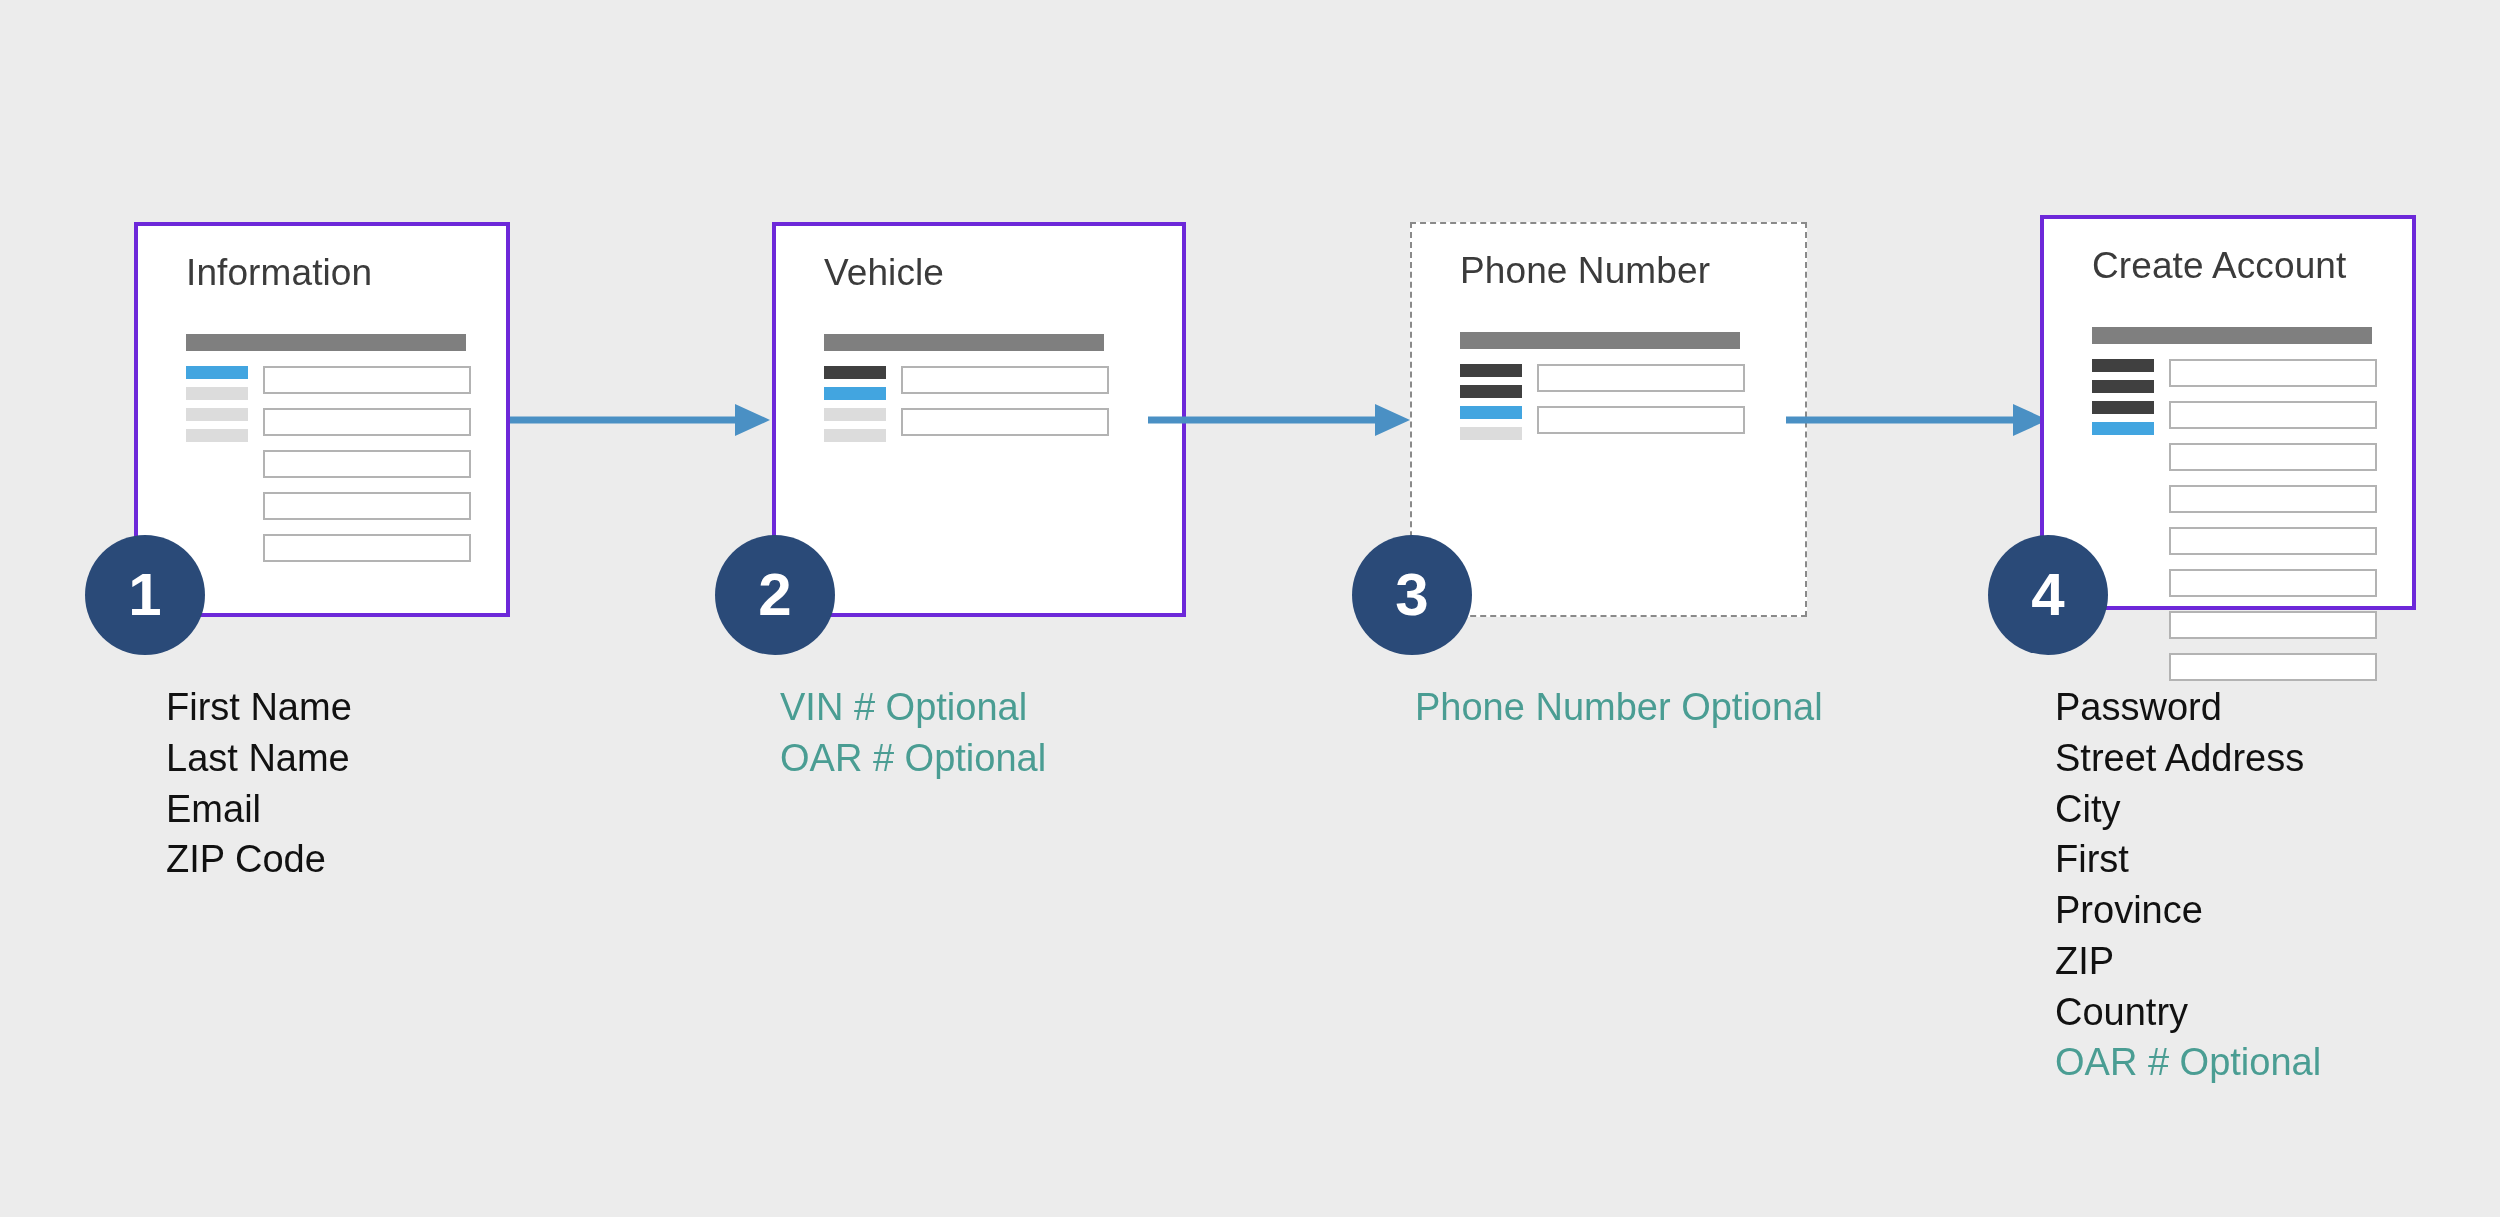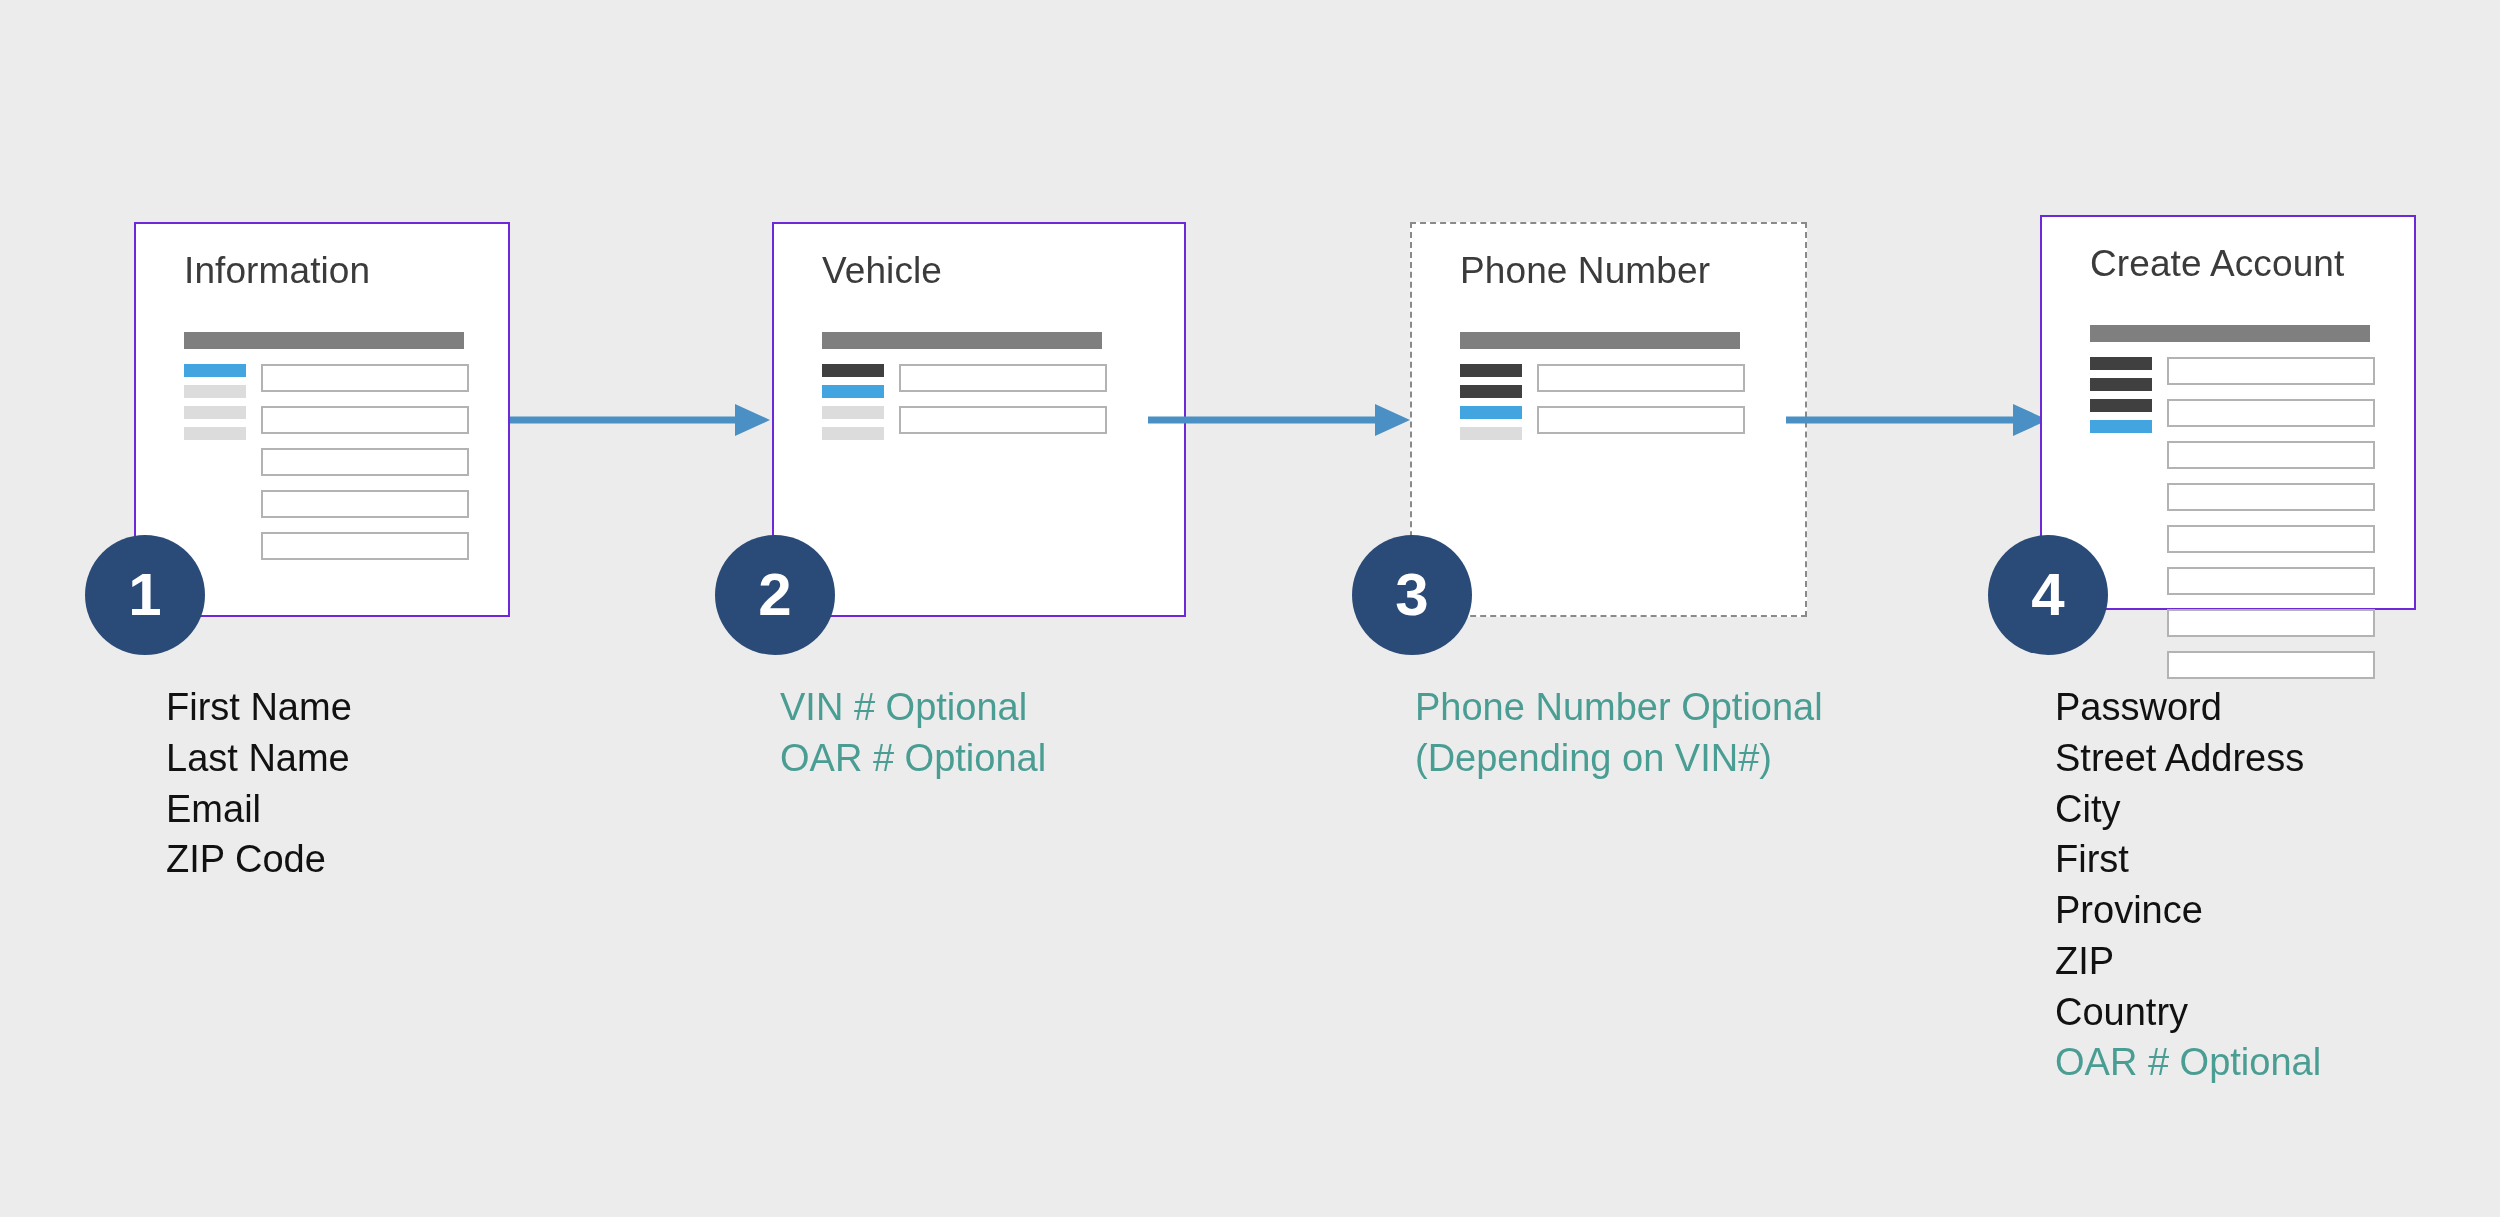"Information" .card { border: 2px solid #6d28d9 -> 4px solid #6d28d9 }
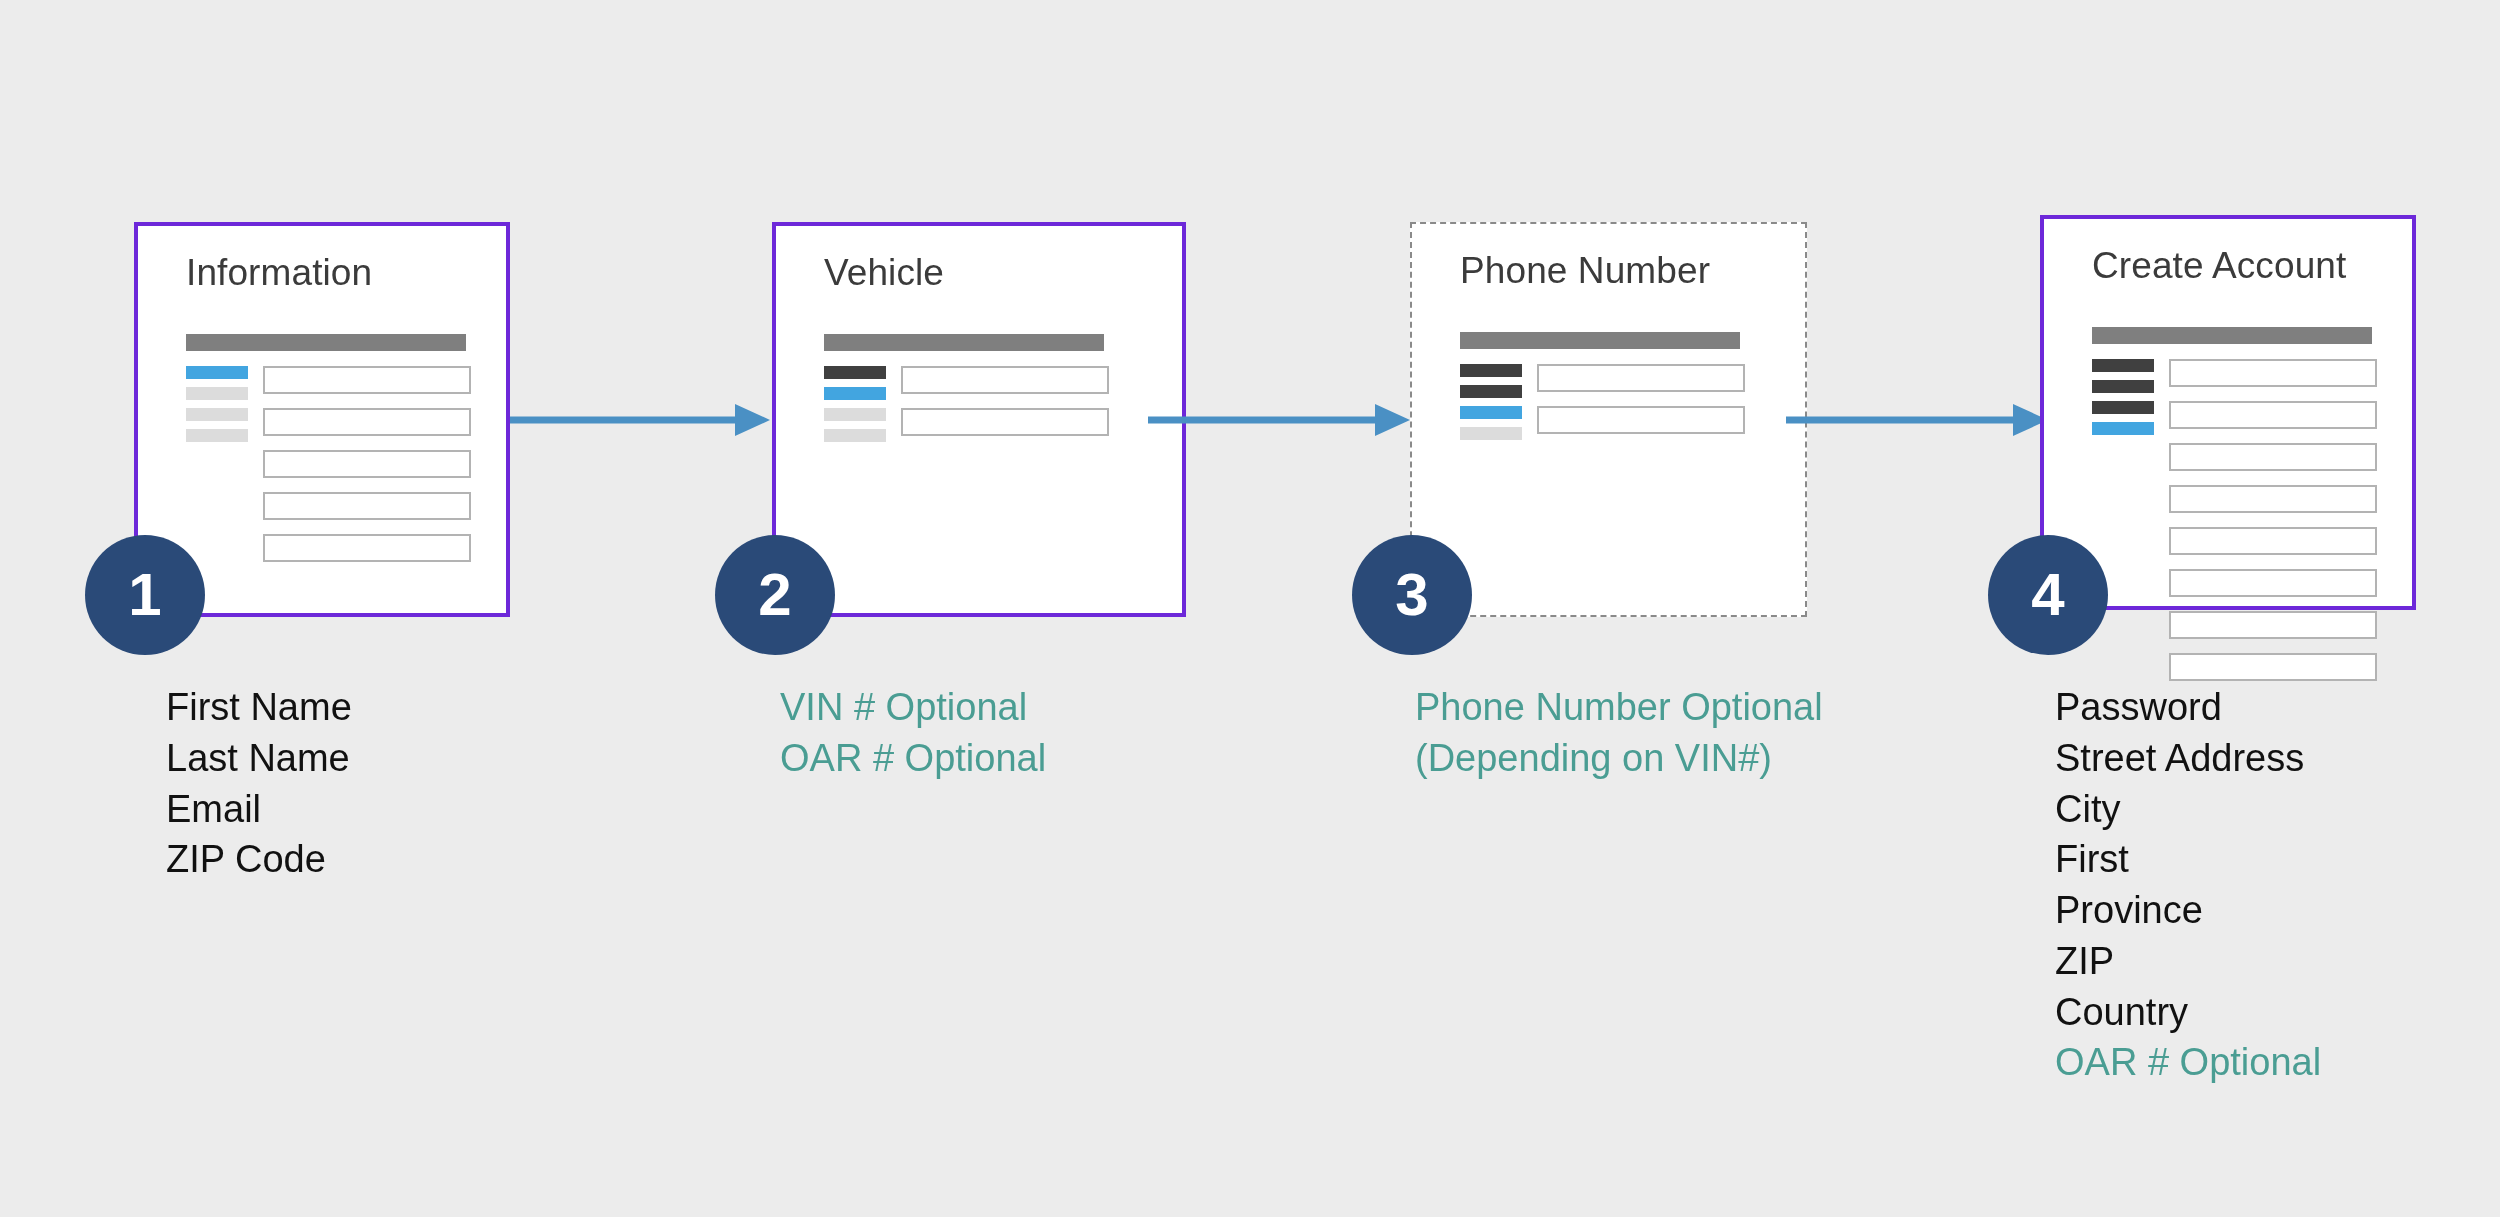"(Depending on VIN#)" div.row { html: <div>(Depending on VIN#)</div> -> none }
